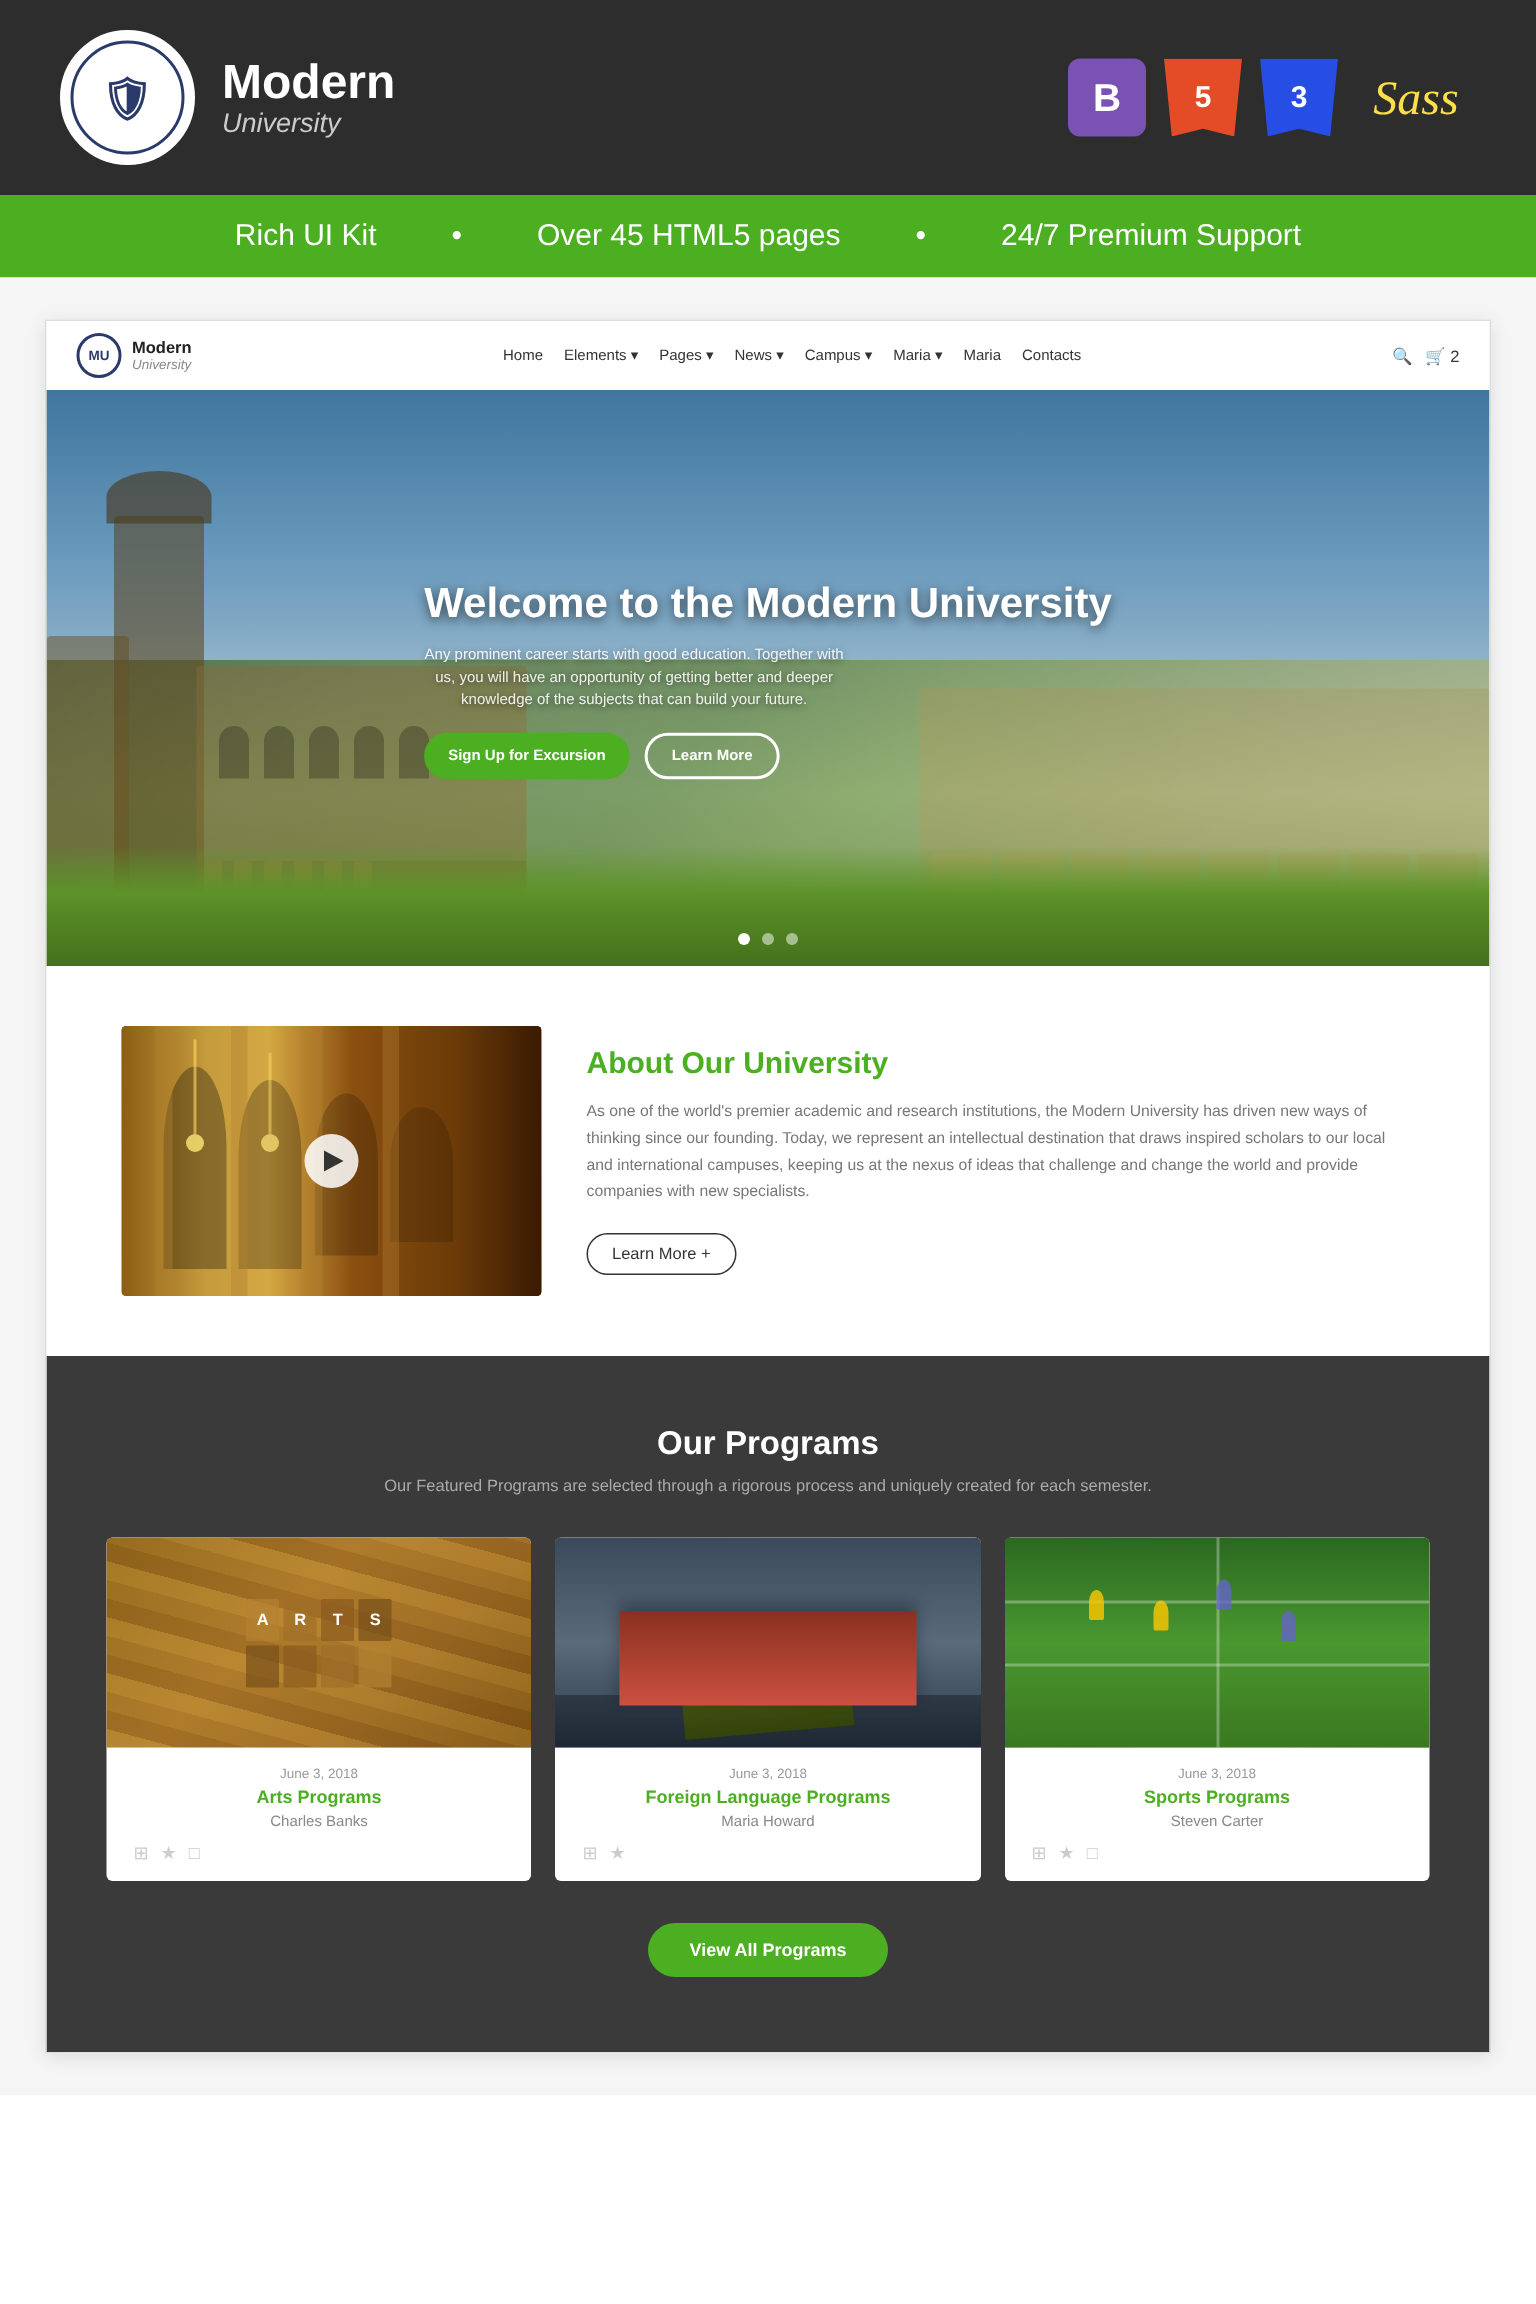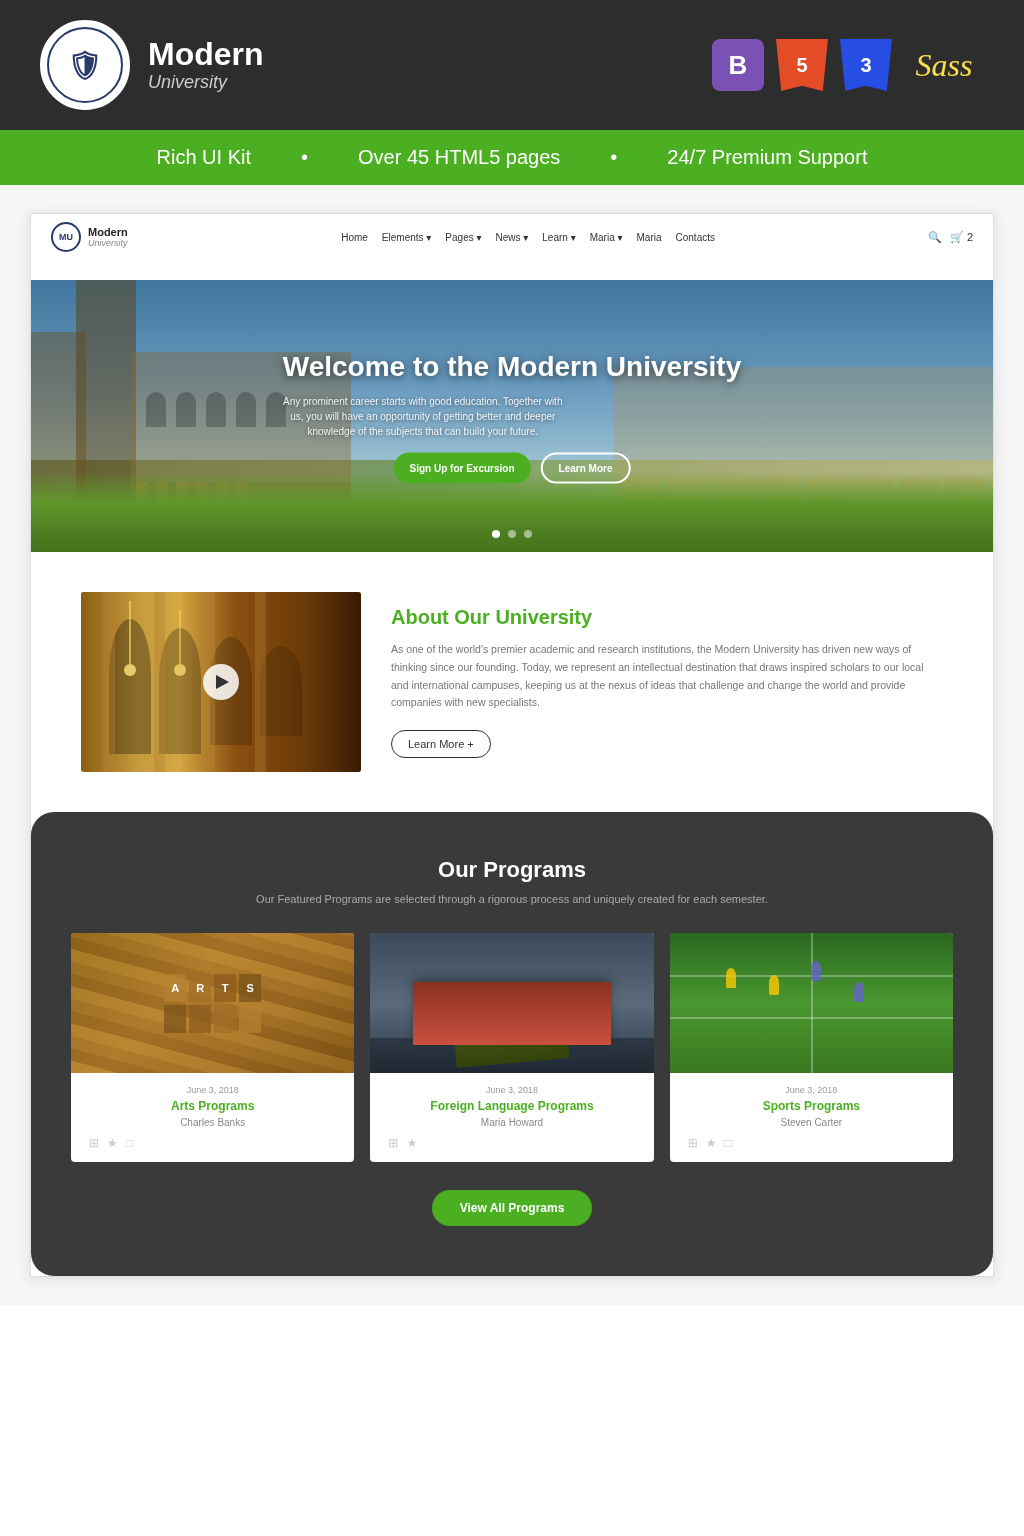"Learn ▾" a { text: Learn -> Campus }
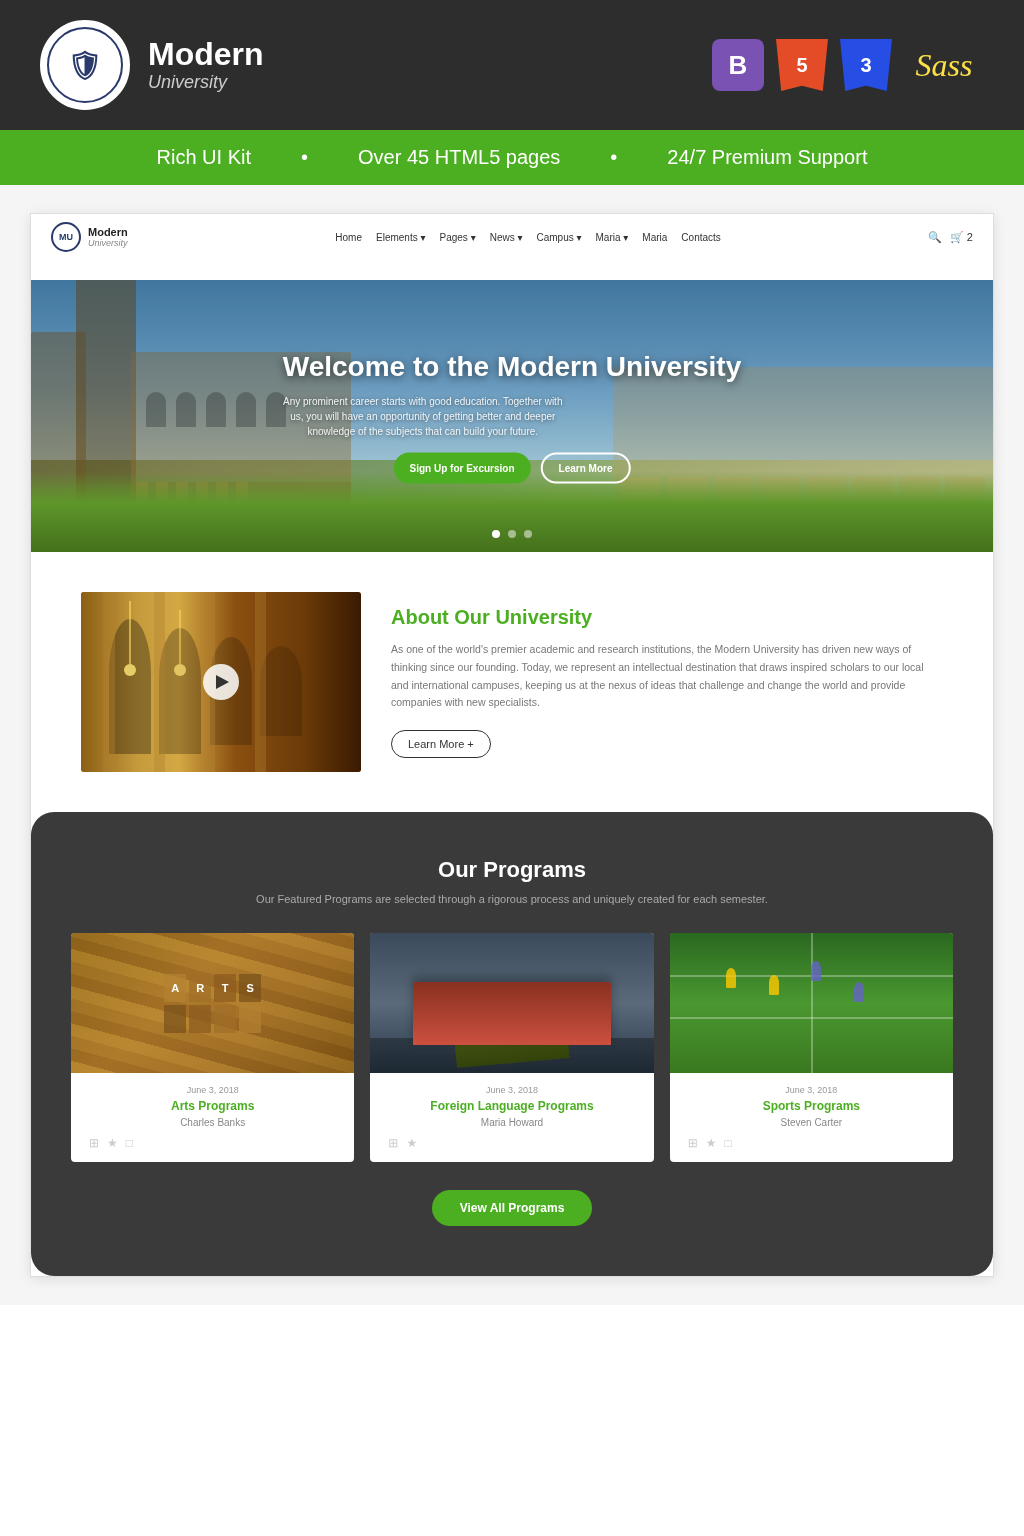"Welcome to the Modern University" .hero { height: 272px -> 384px; margin-top: 20px -> none }
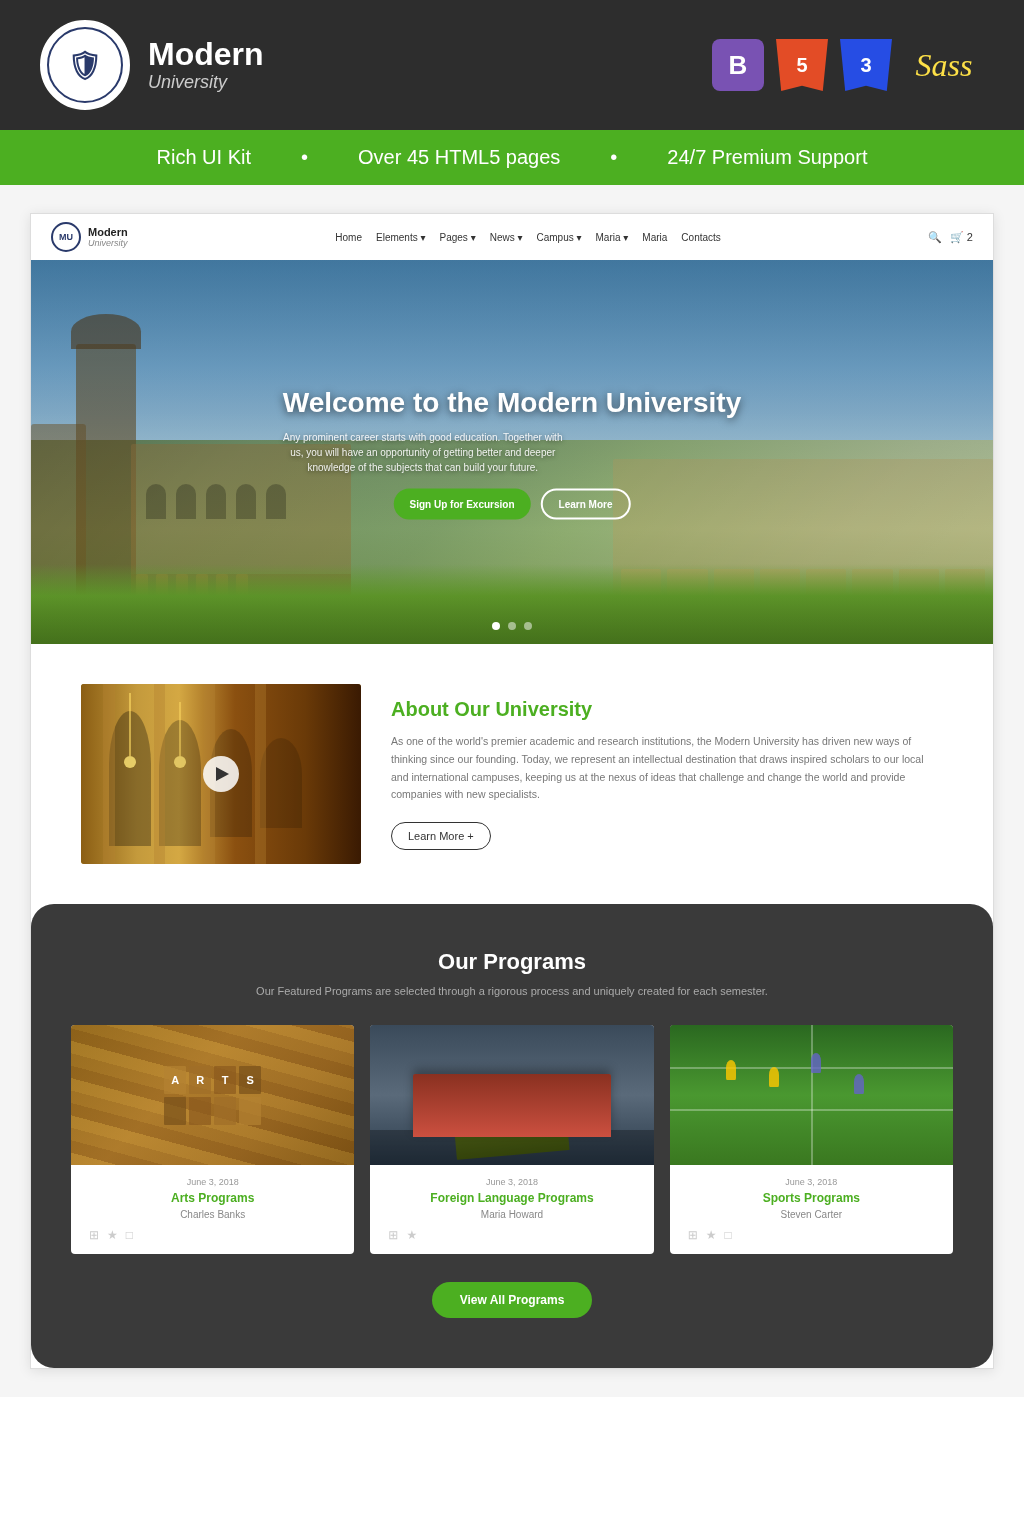"Sign Up for Excursion" .hero-buttons { justify-content: center -> none }
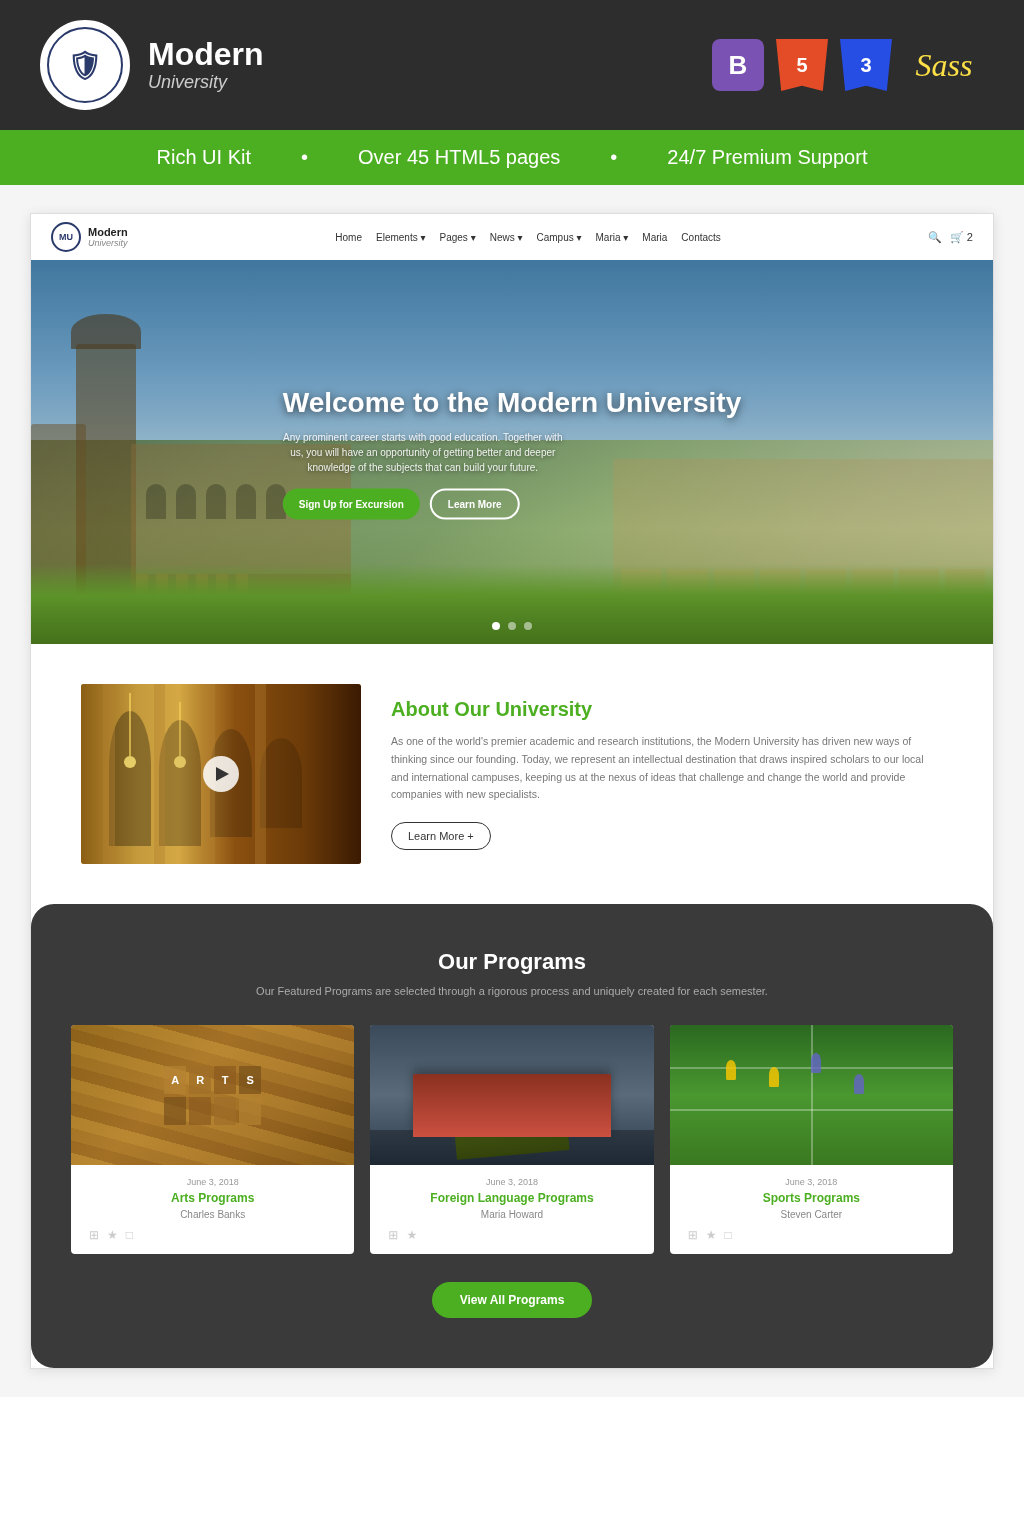"Our Programs" .programs-section { border-radius: 23px -> none }
